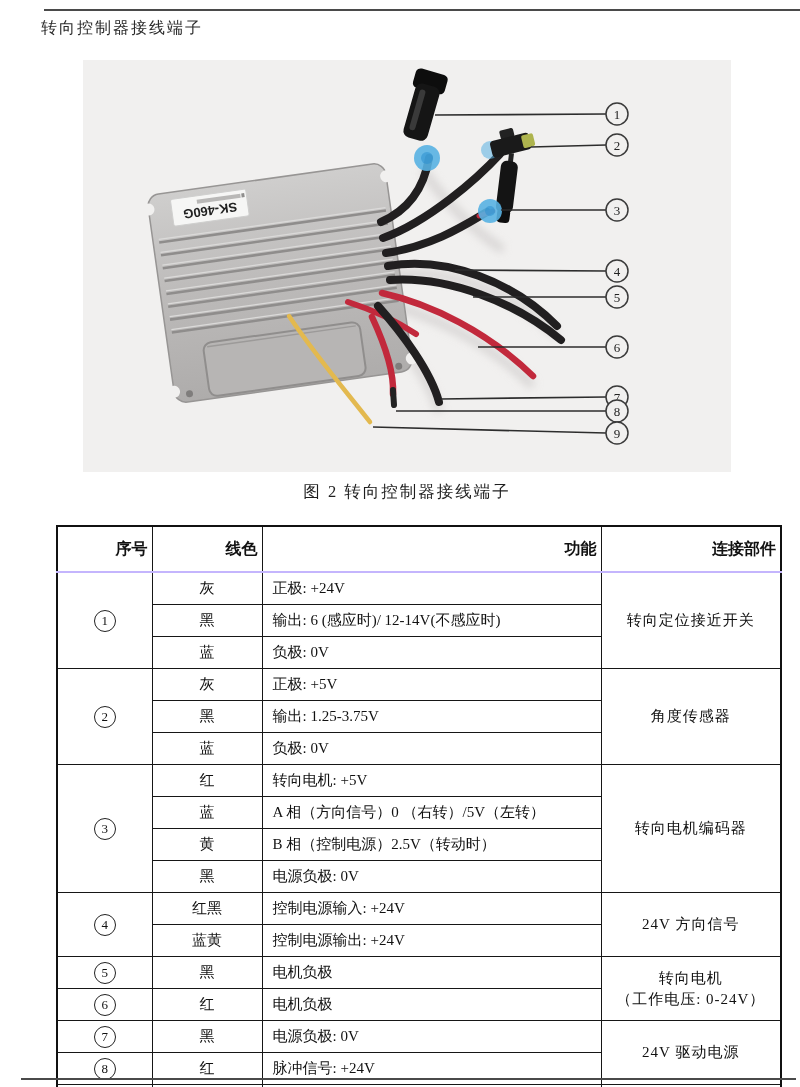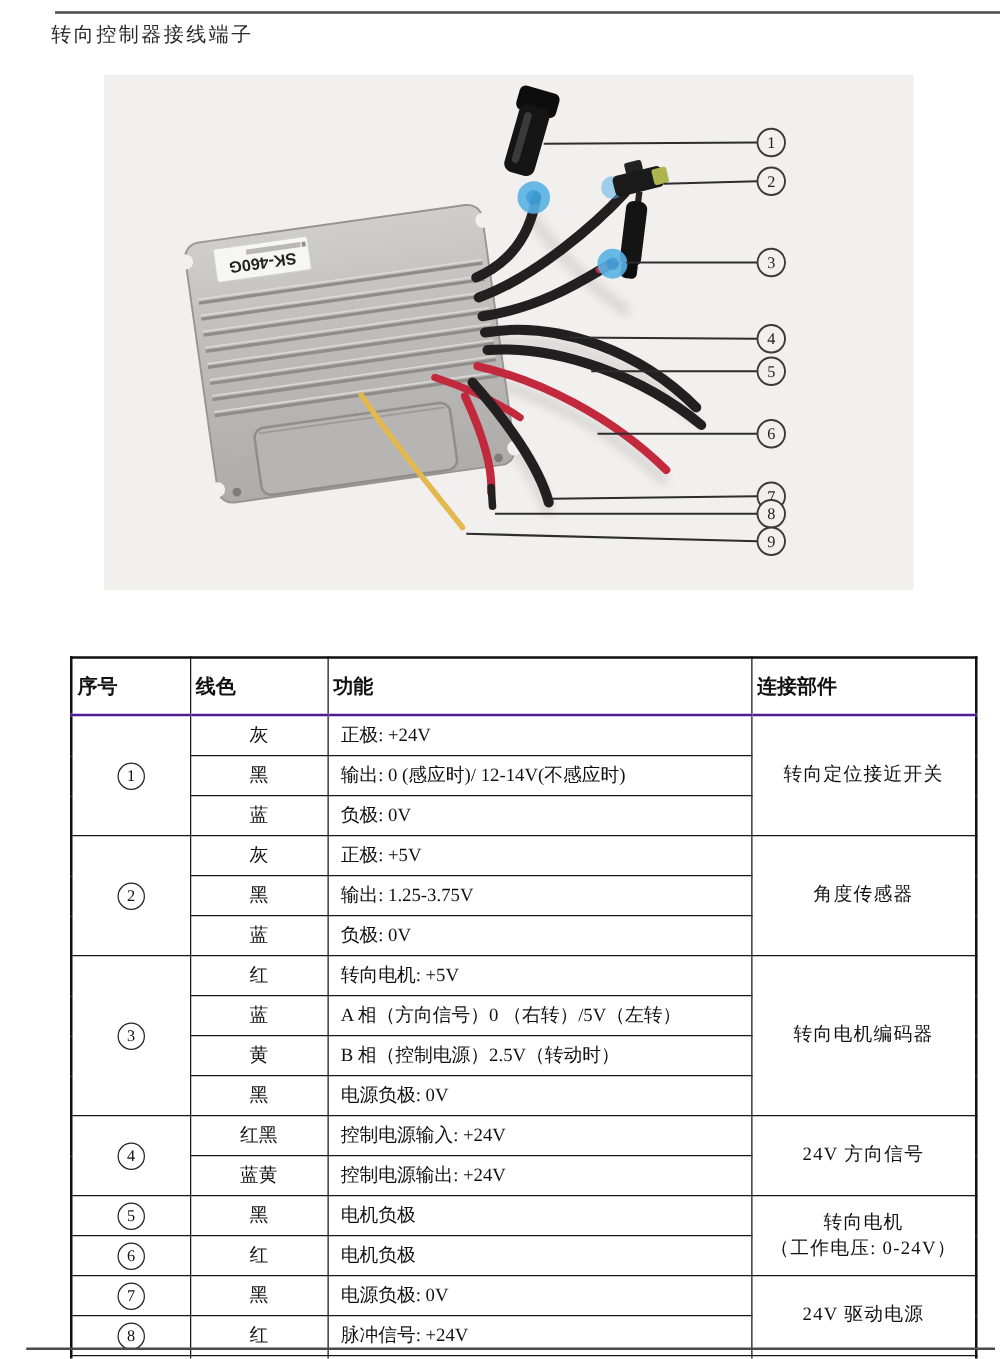"图 2 转向控制器接线端子" div.figure-caption { html: none -> <div>图 2 转向控制器接线端子</div> }
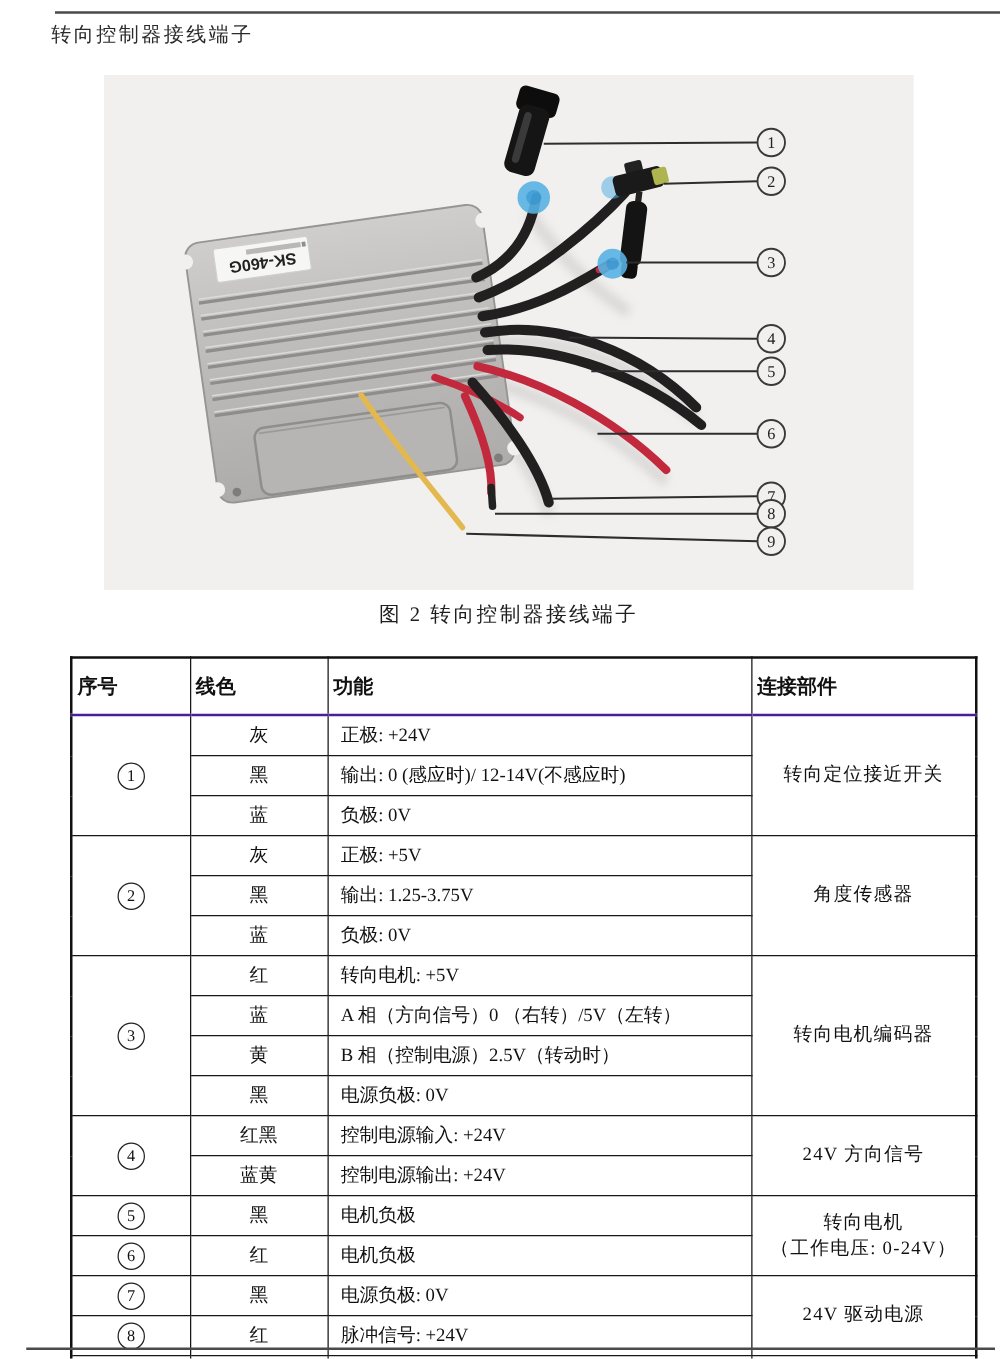"序号" table.wiring th { border-bottom: 2px solid #4c1d95 -> 2px solid #c4b5fd; text-align: left -> right }
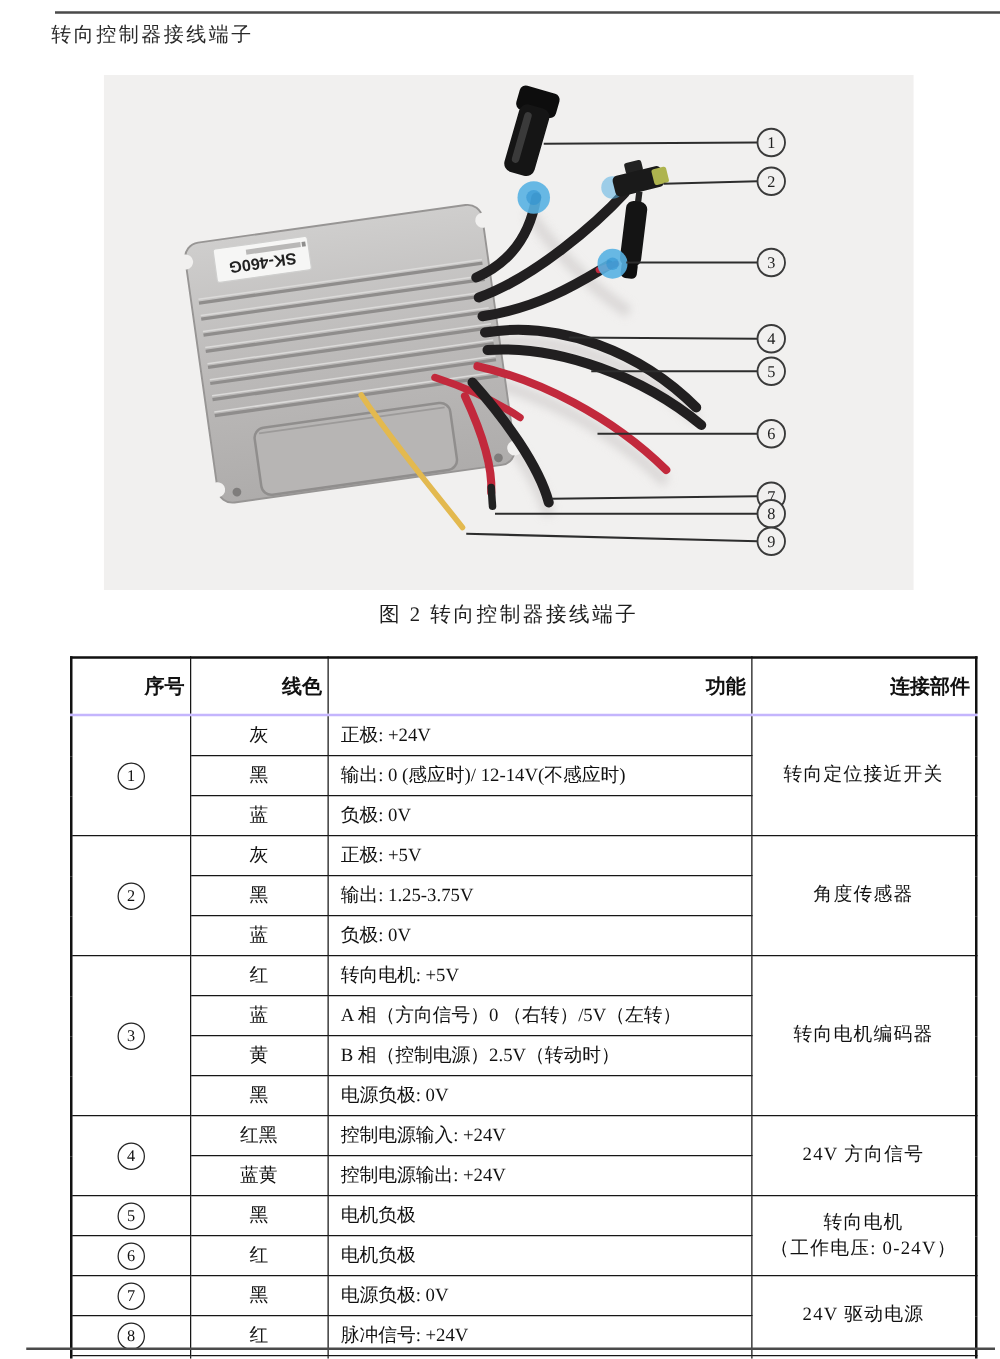"输出: 0 (感应时)/ 12-14V(不感应时)" td.func-cell { text: 0 -> 6 }
